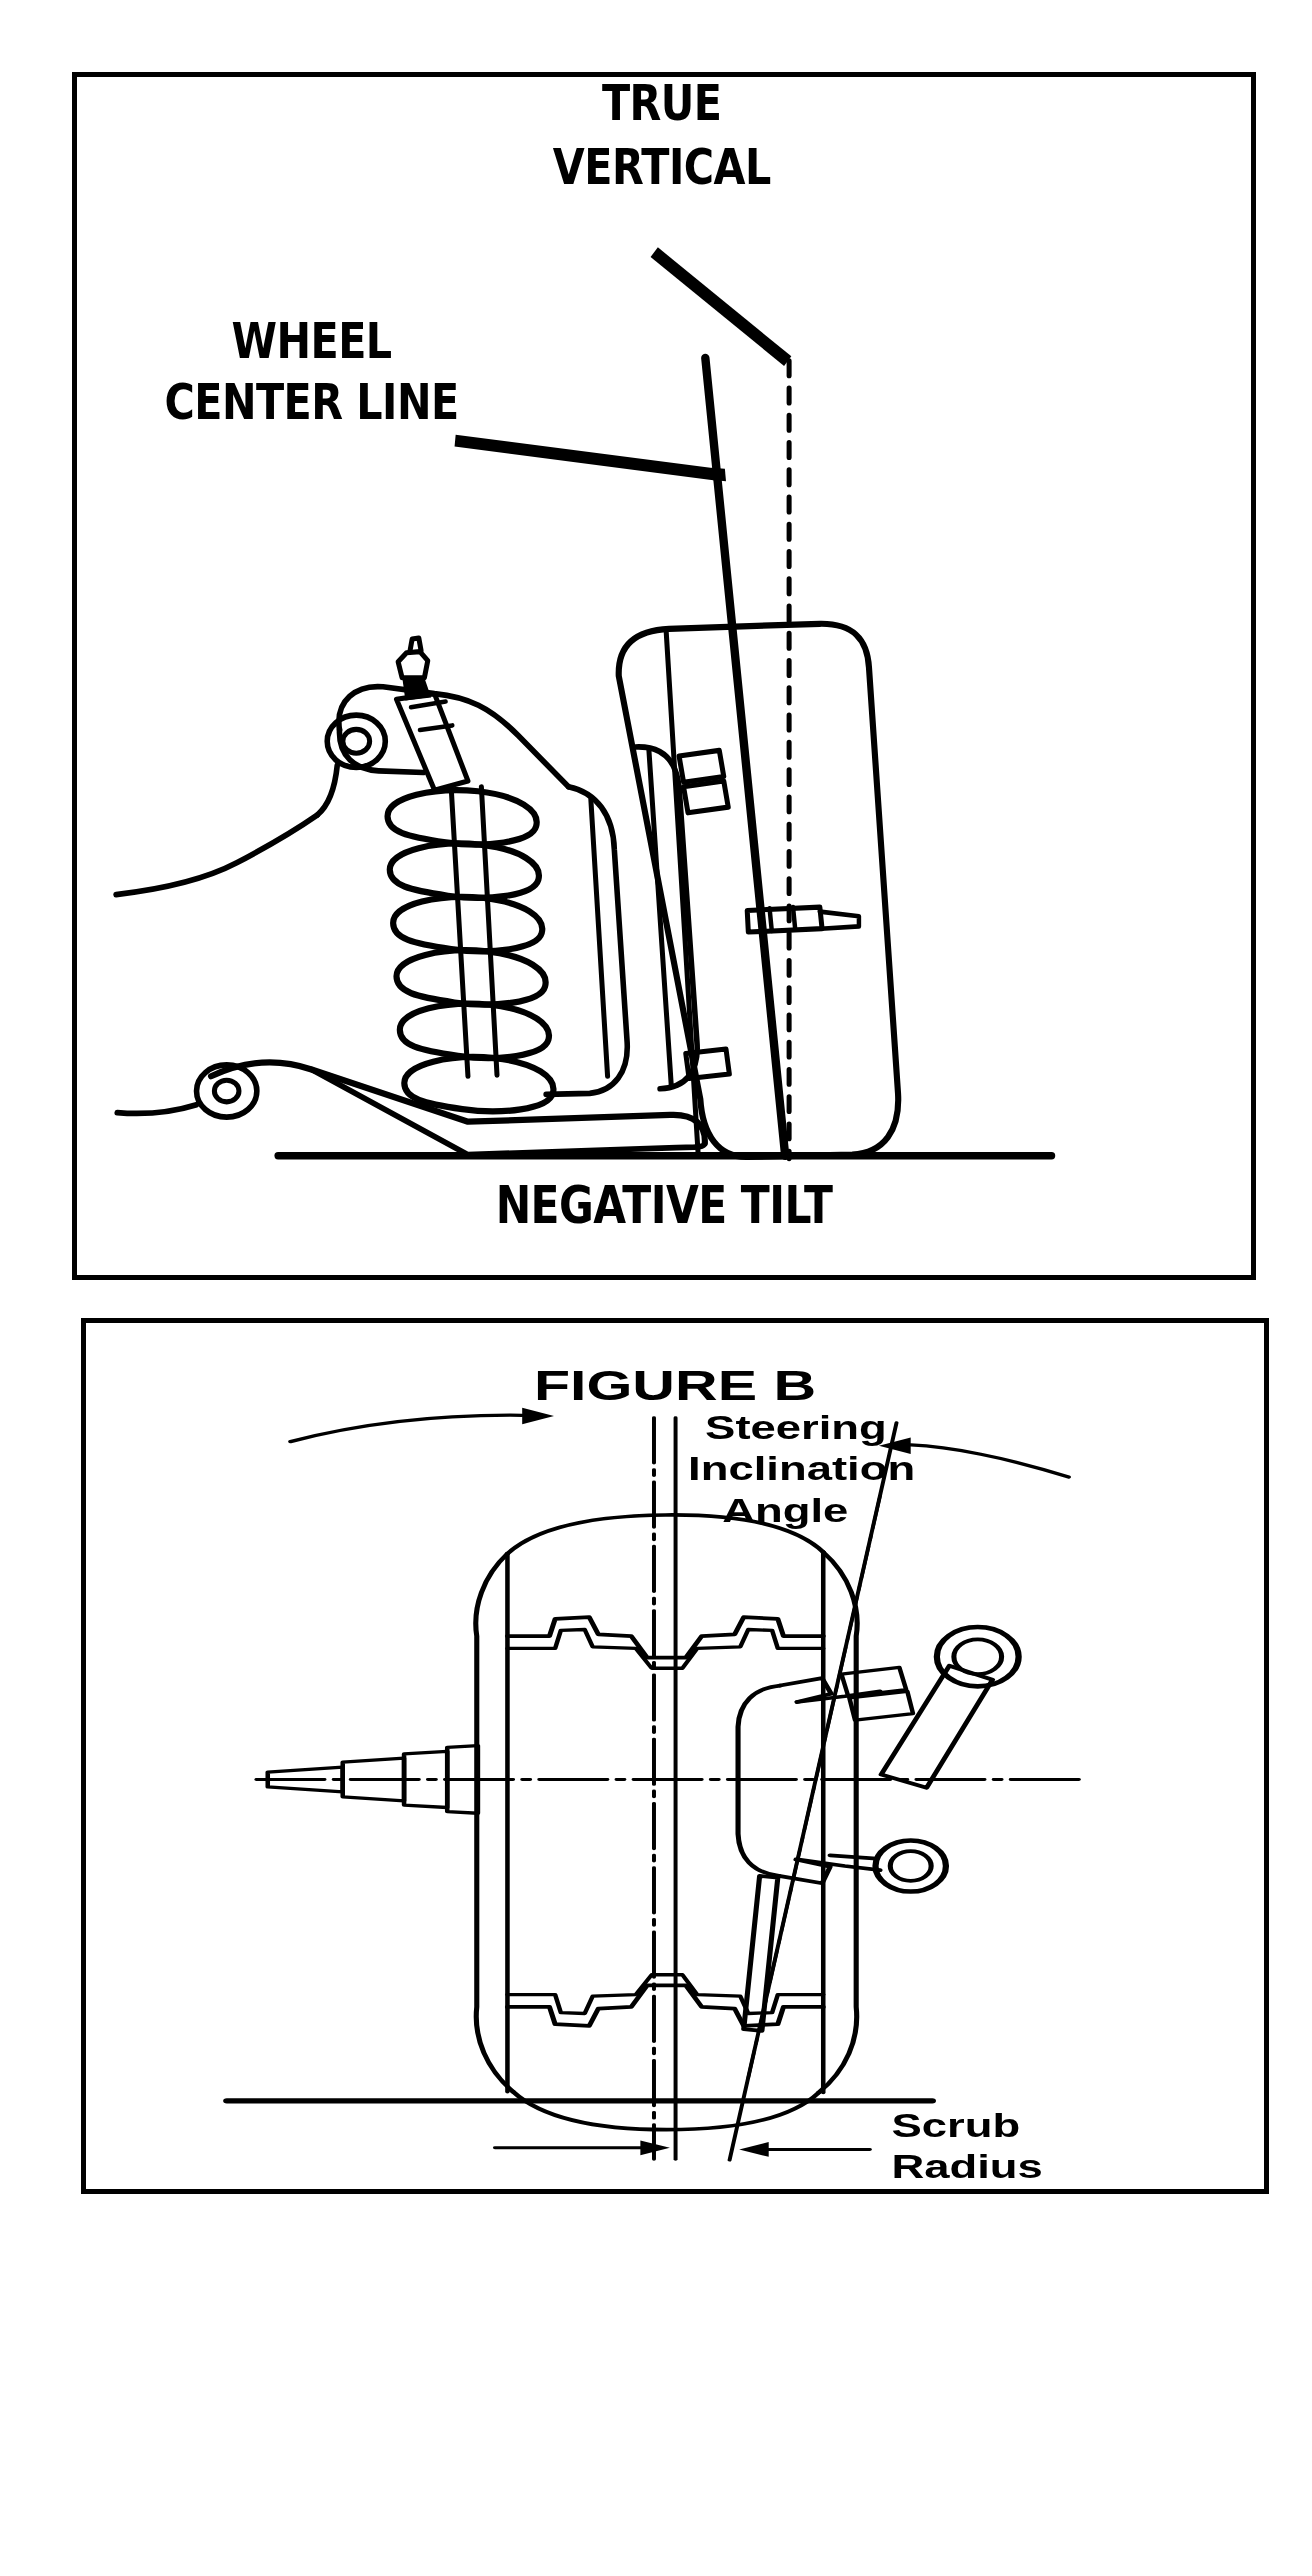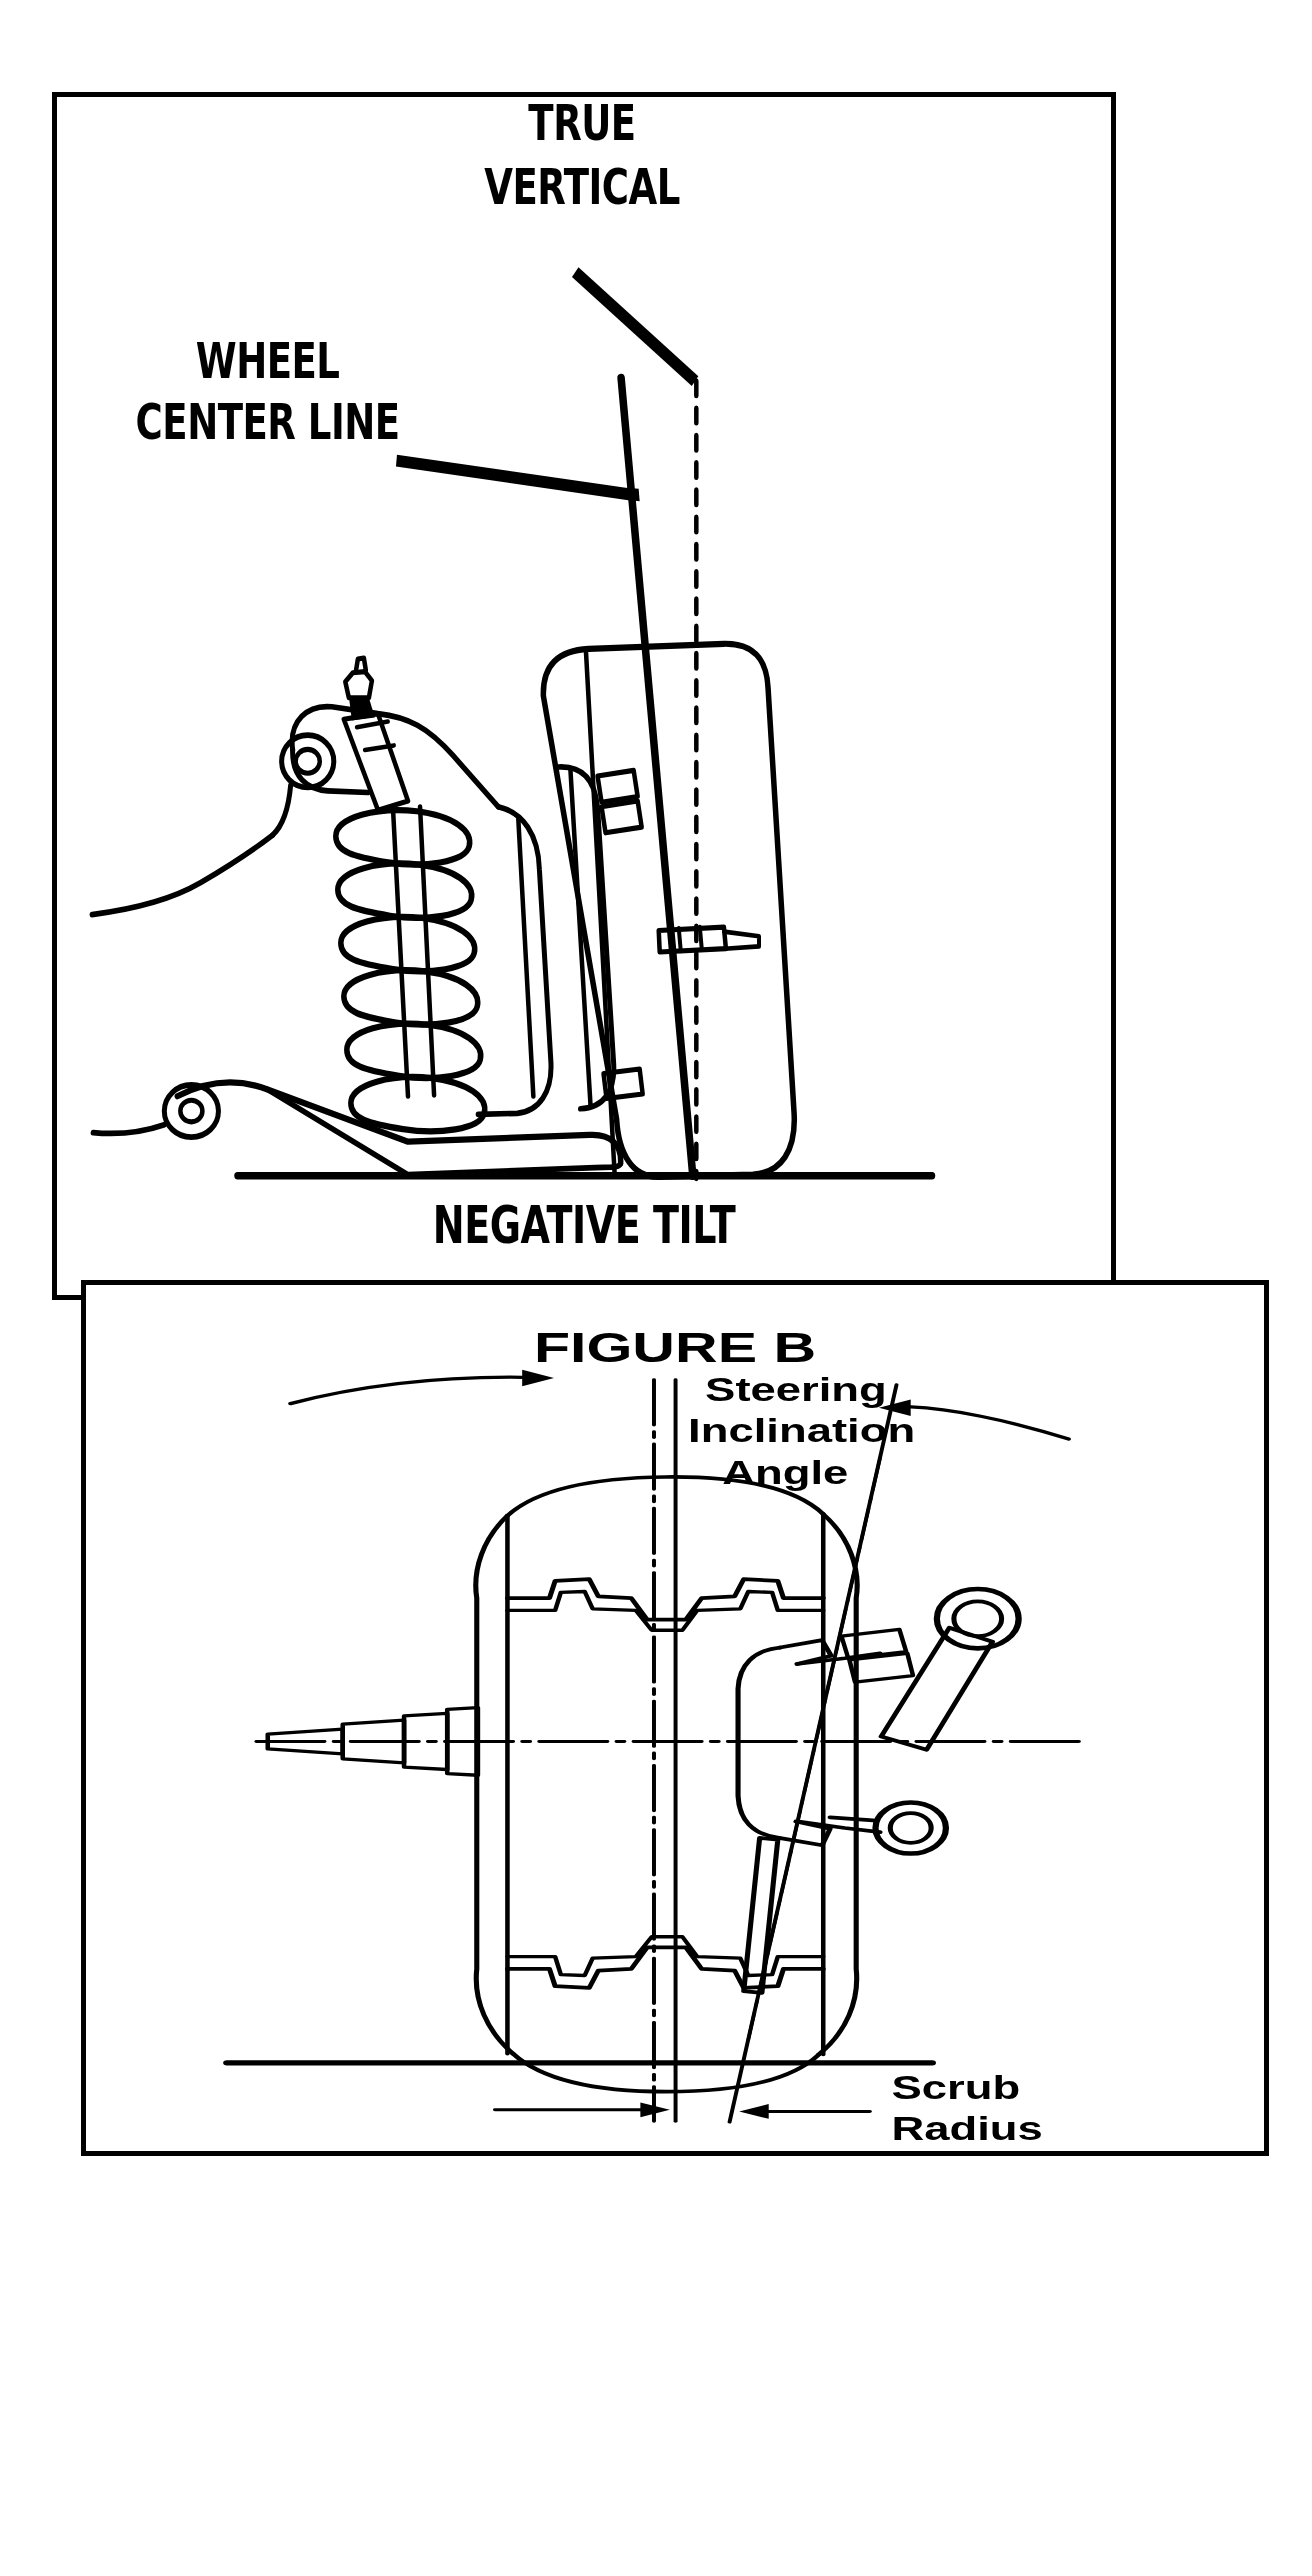"TRUE" #panel-a { left: 52px -> 72px; margin-top: 20px -> none; width: 1064px -> 1184px }
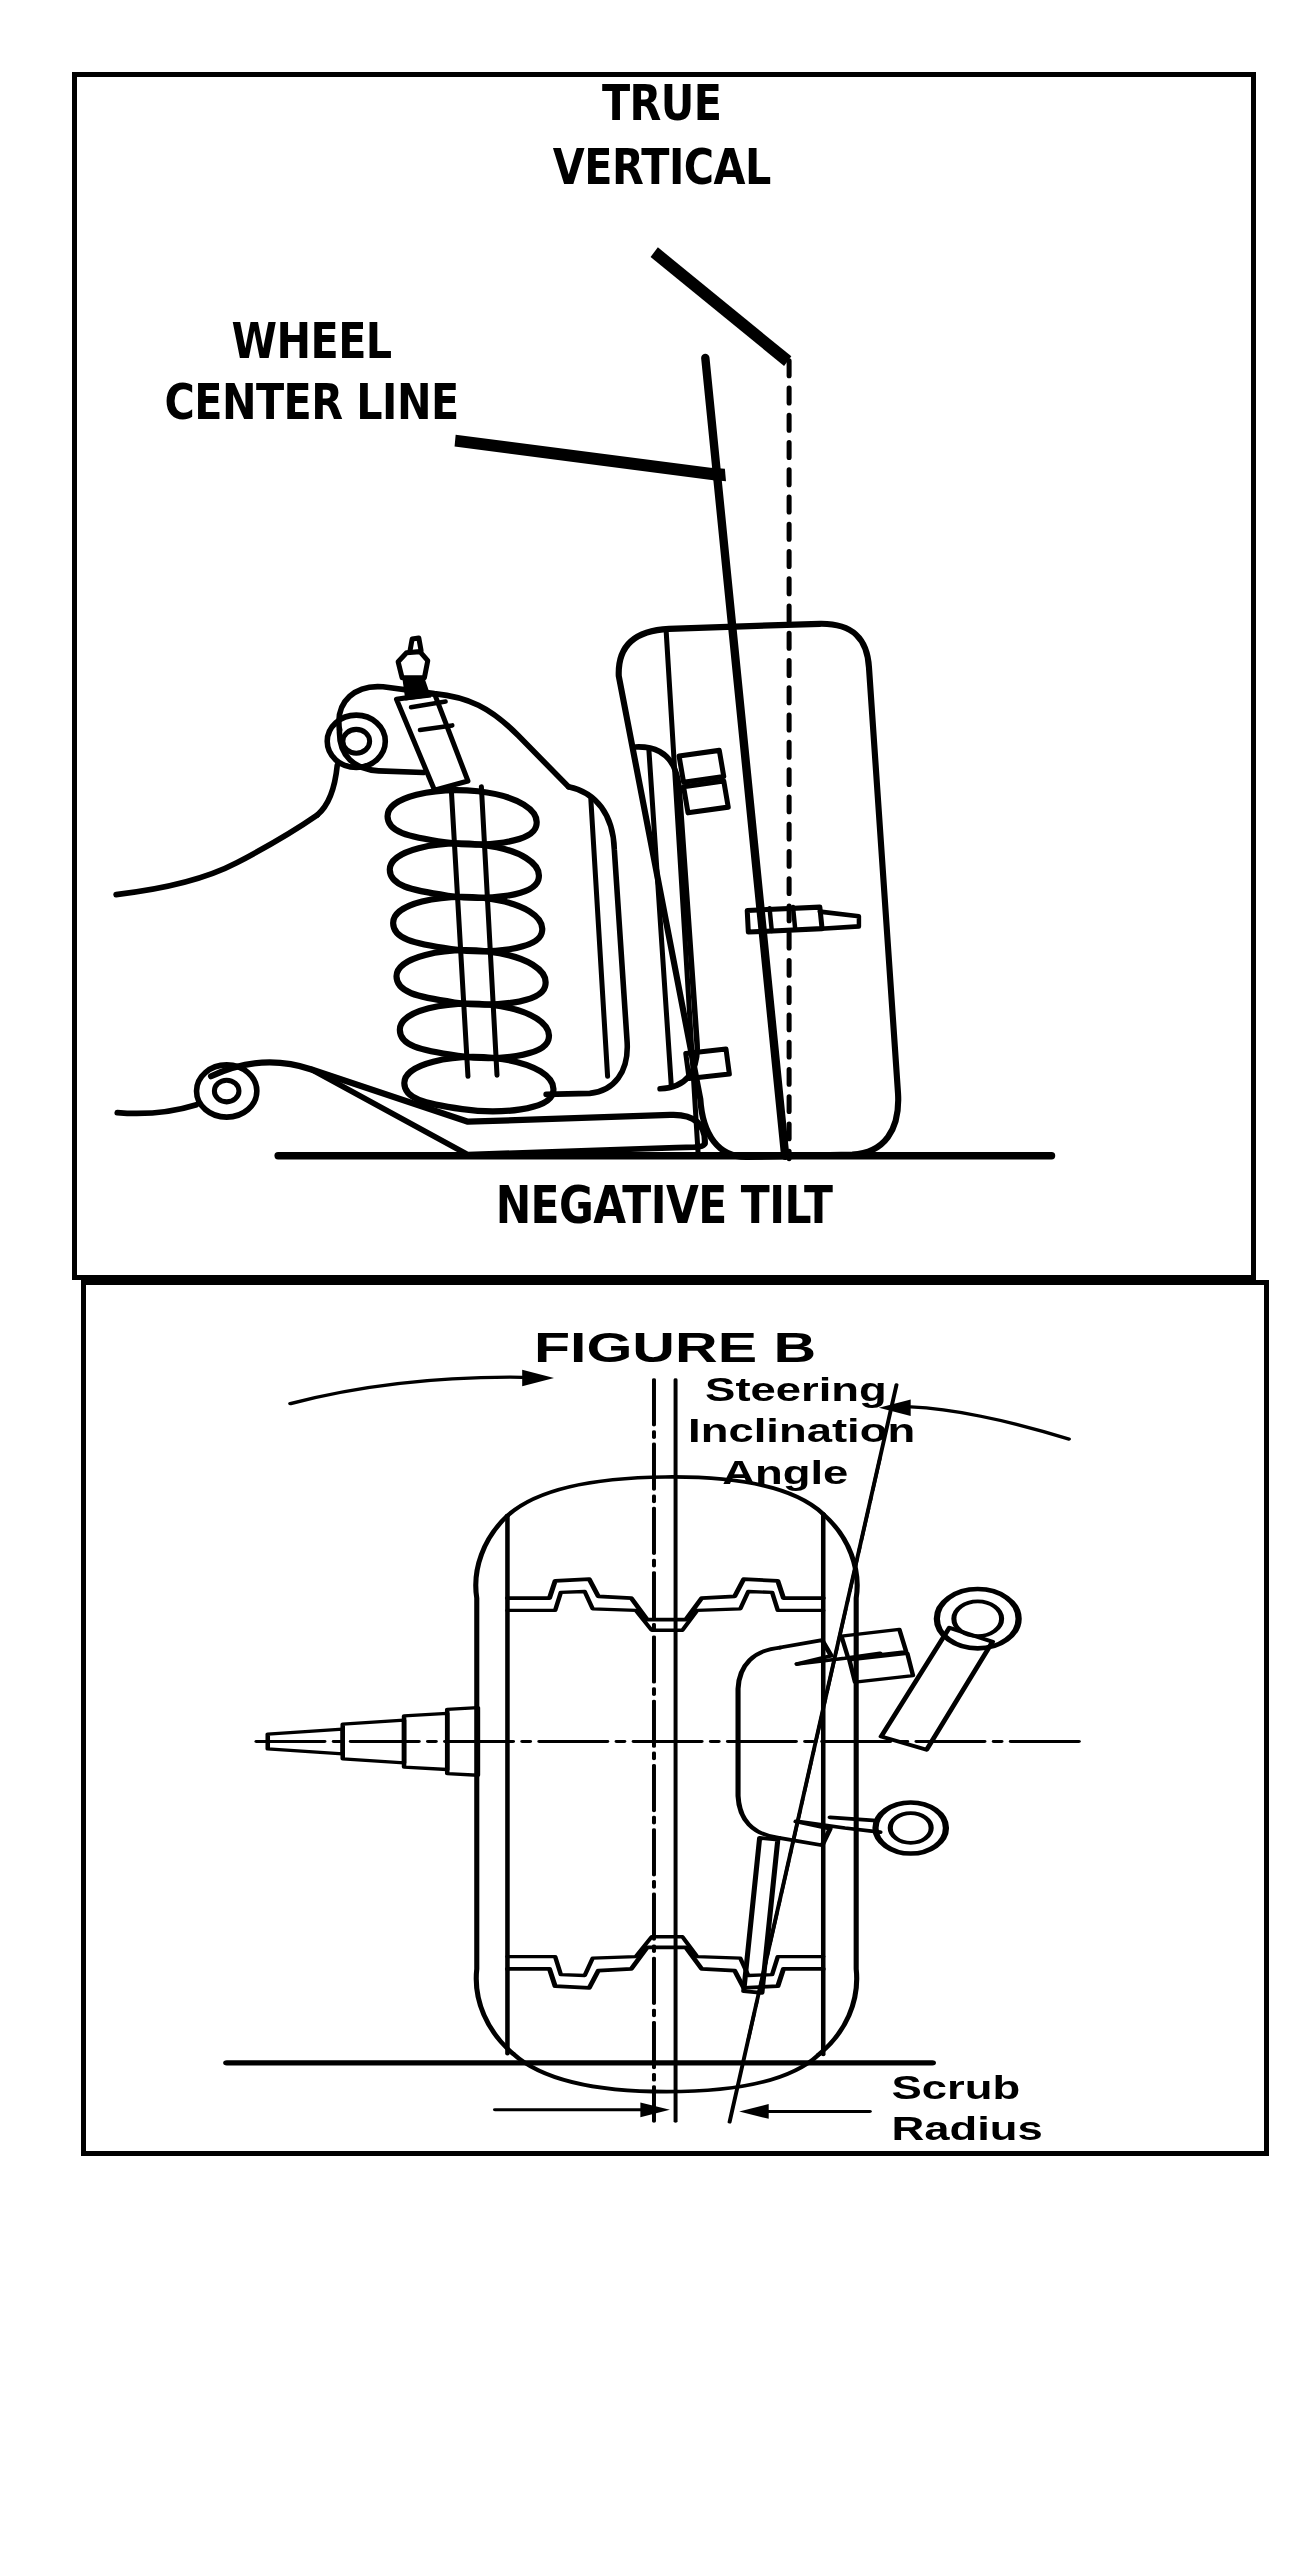"FIGURE B" #panel-b { top: 1280px -> 1318px }
